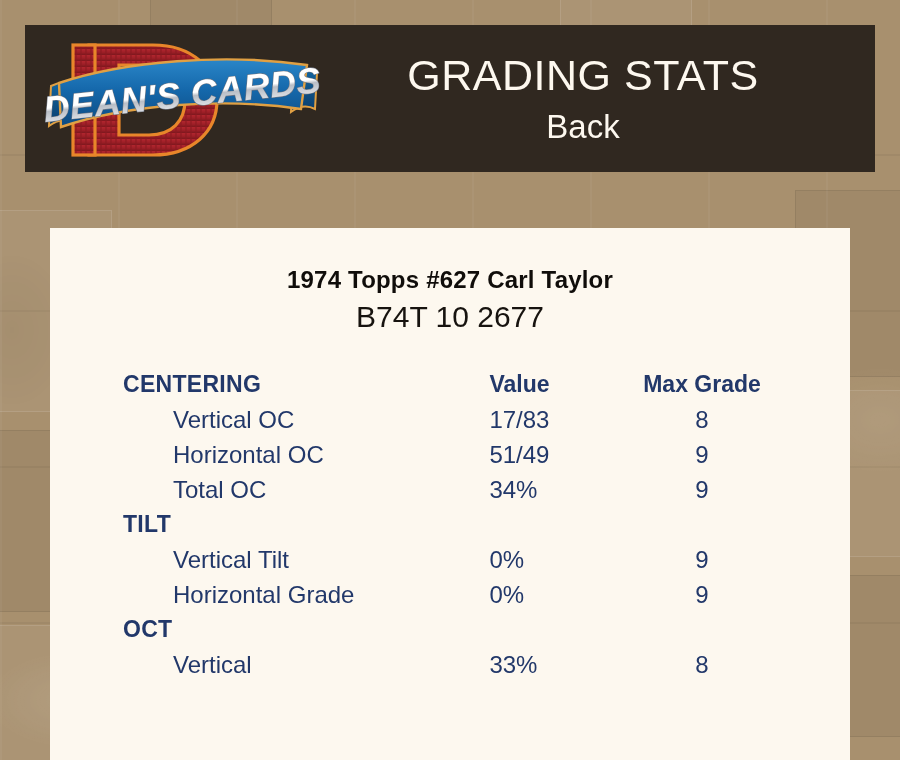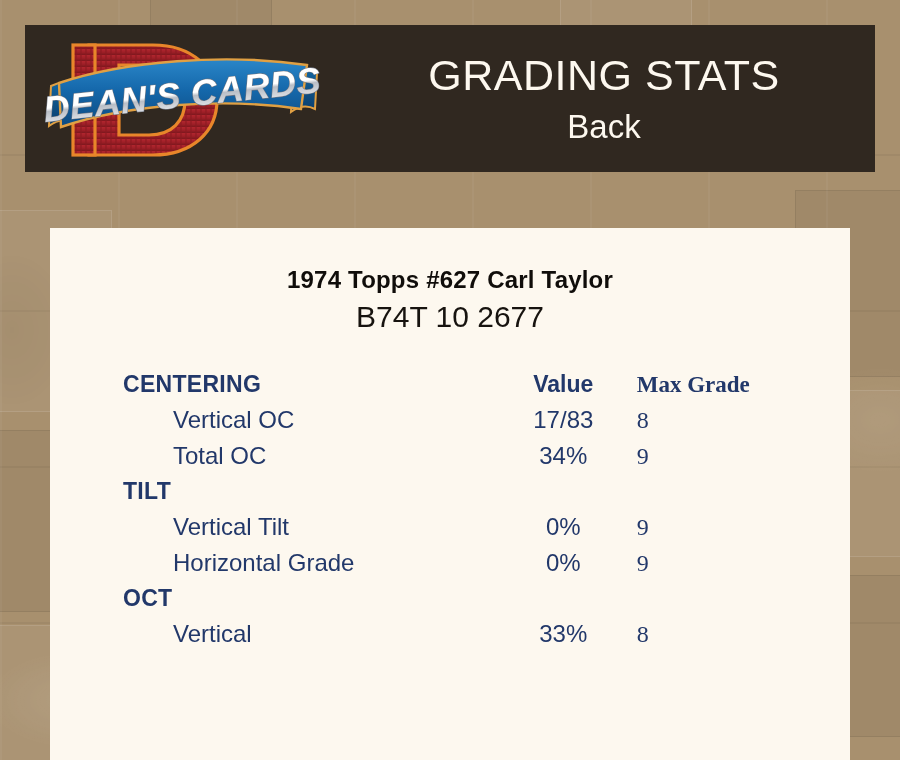"GRADING STATS" #title-block { left: 304px -> 283px }
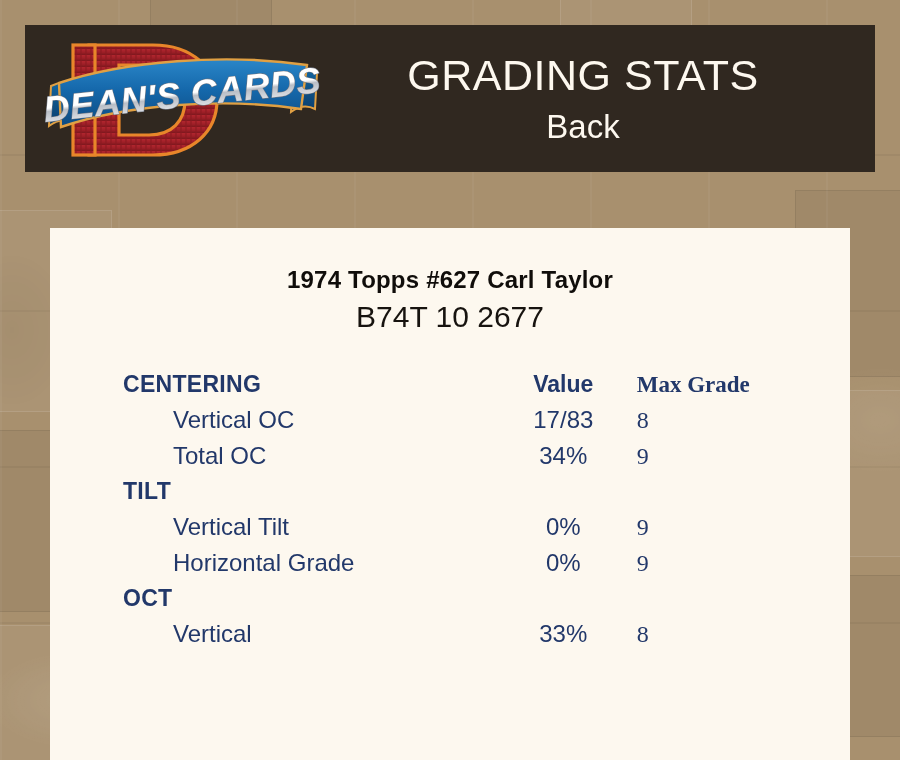"Value" td.col-value { text-align: center -> none }
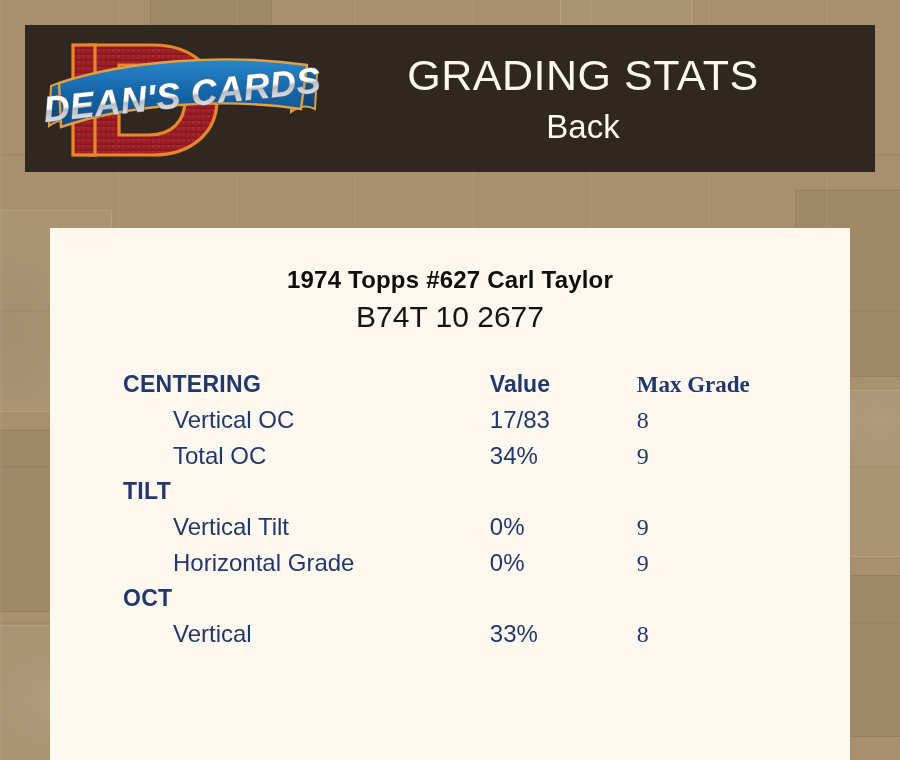"Max Grade" td.col-grade { font-family: Liberation Serif, serif -> none; text-align: left -> center }
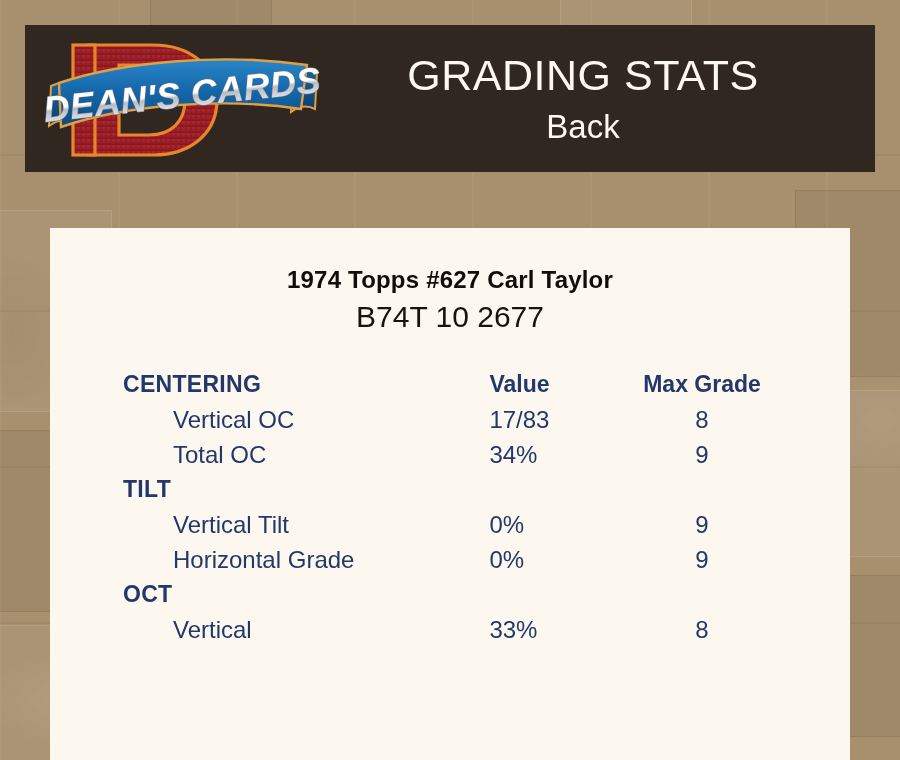"Horizontal OC" tr.data-row { html: none -> <tr> <td>Horizontal OC</td> <td>51/49</td> <td>9</td> </tr> }
